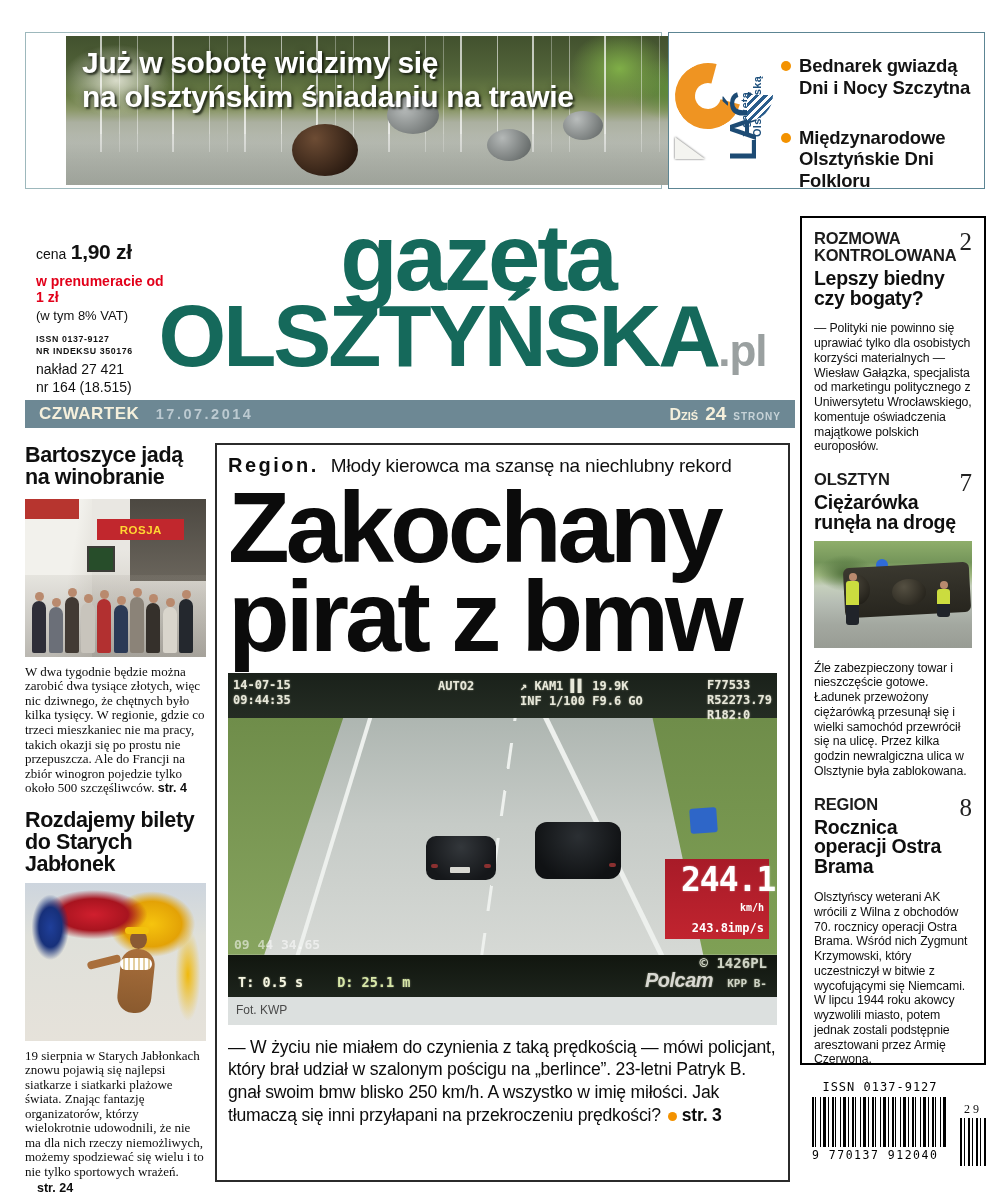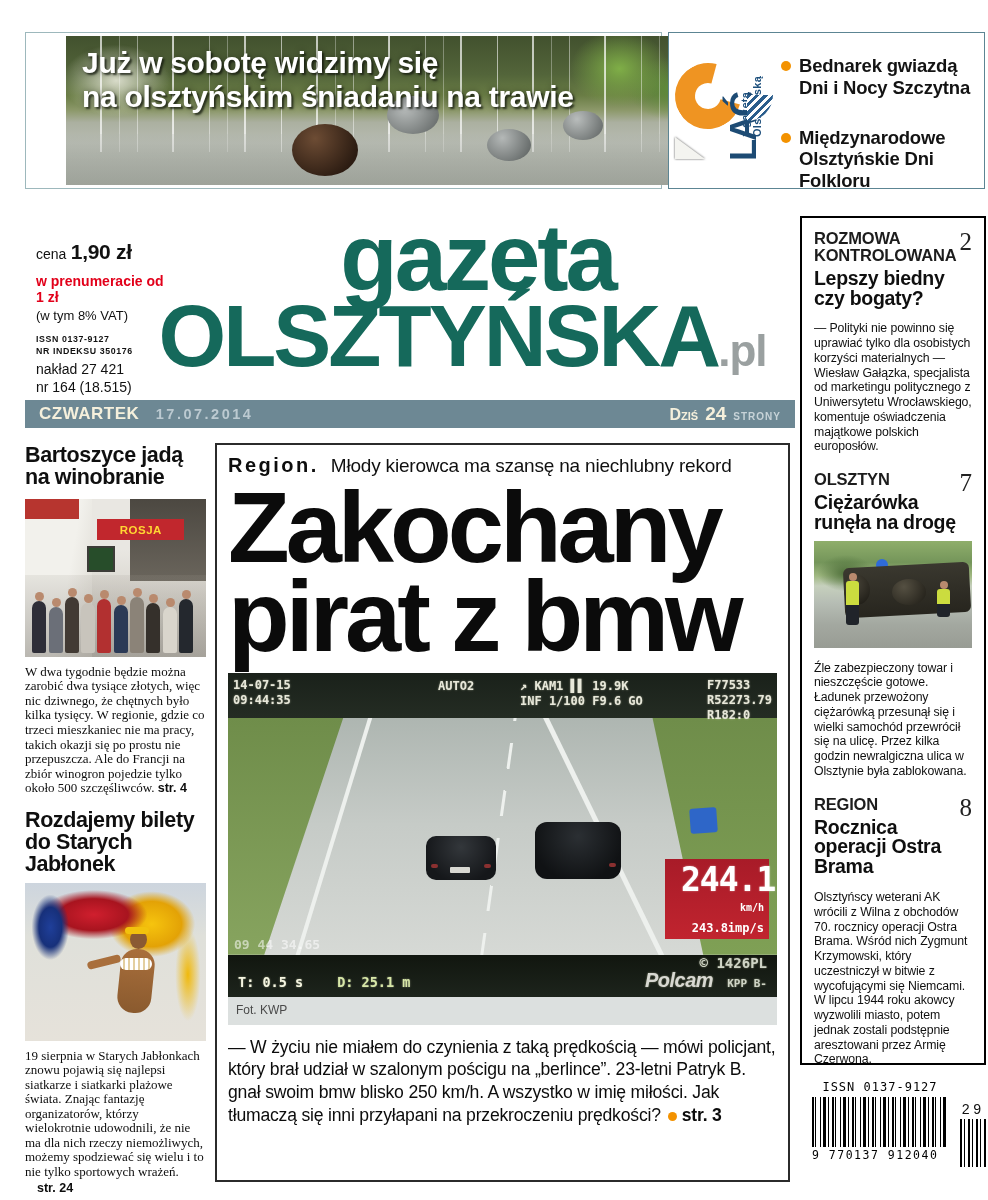"29" .bc-addon-num { font-family: Liberation Mono, monospace -> Liberation Serif, serif; font-size: 14px -> 12px }
